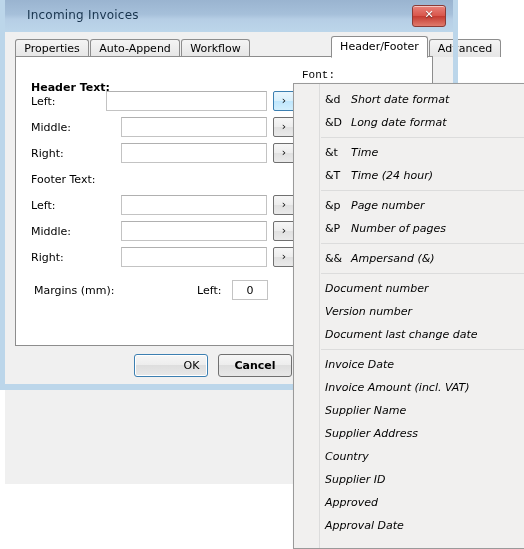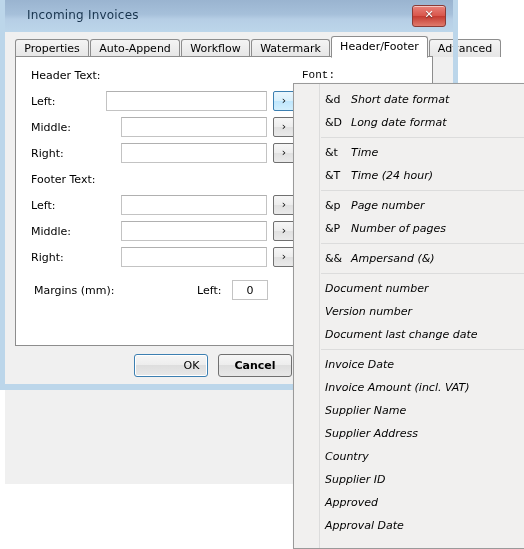"Watermark" div.tab { html: <div><span>Watermark</span></div> -> none }
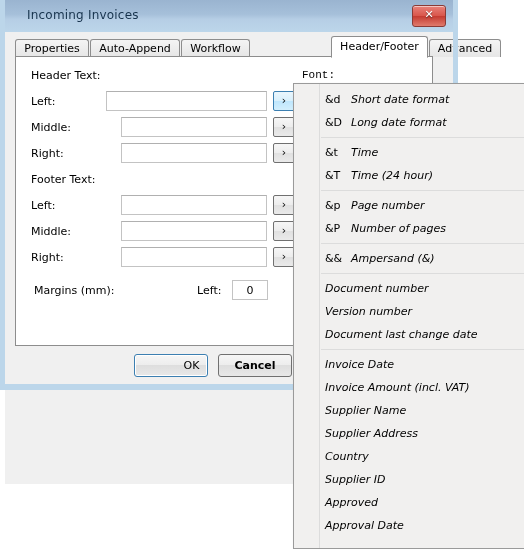"Header Text:" div.section-label { font-weight: none -> bold; top: 12px -> 24px }
